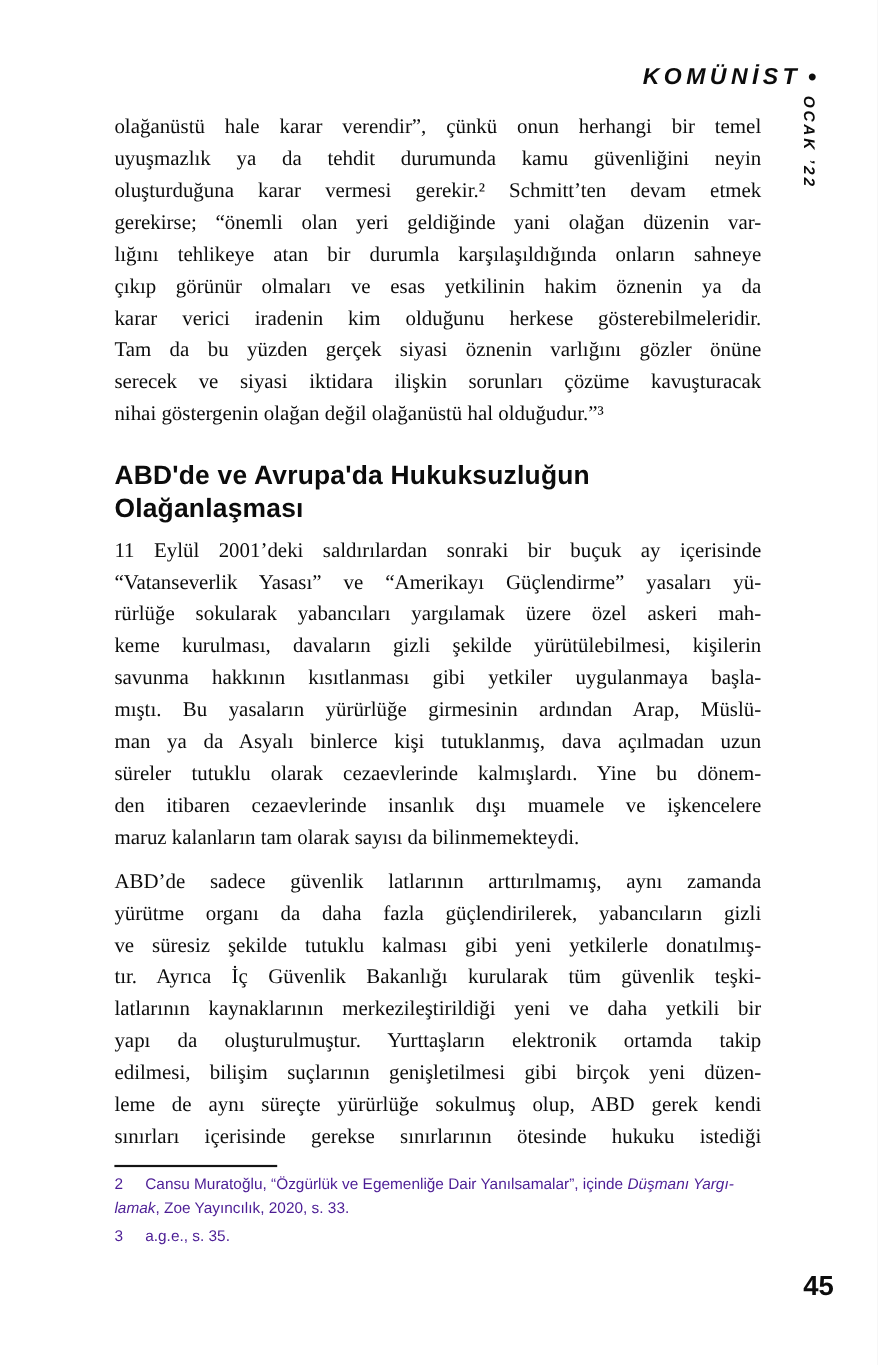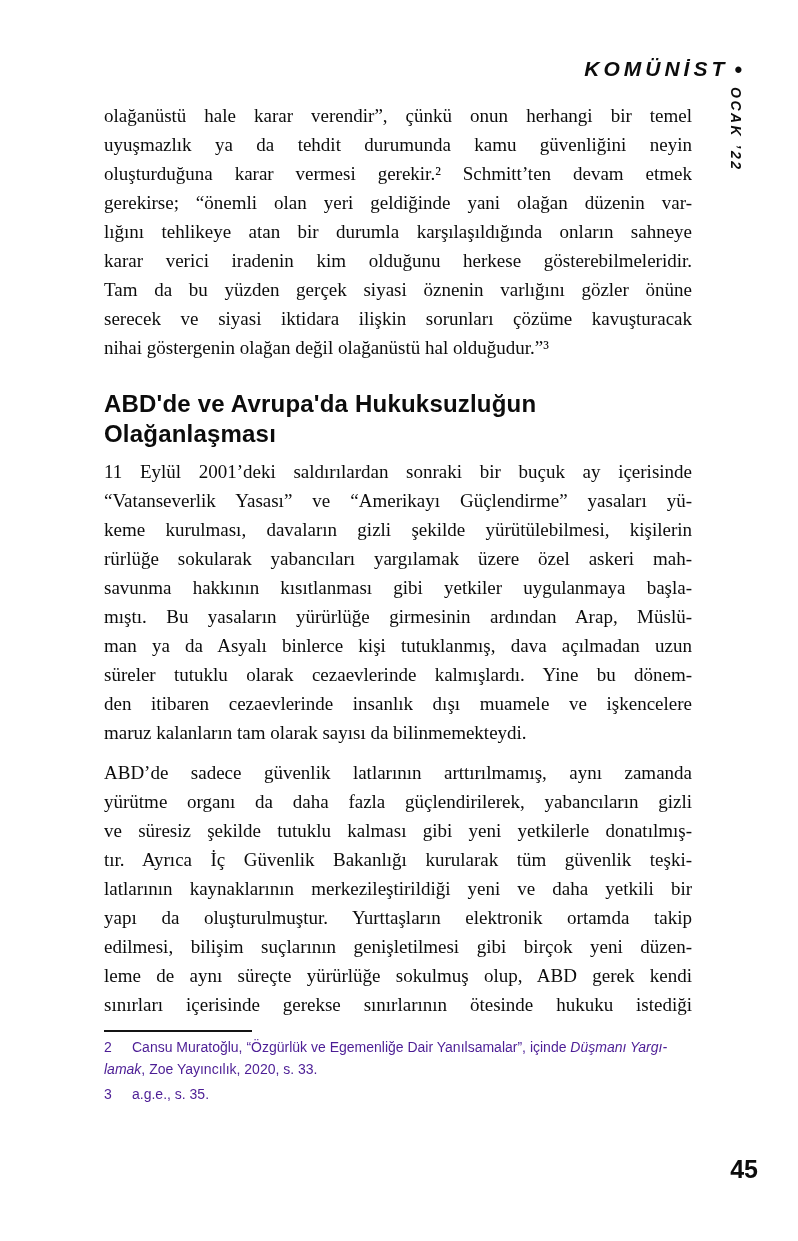"çıkıp görünür olmaları ve esas" div.line { html: none -> <div>çıkıp görünür olmaları ve esas yetkilinin hakim öznenin ya da</div> }
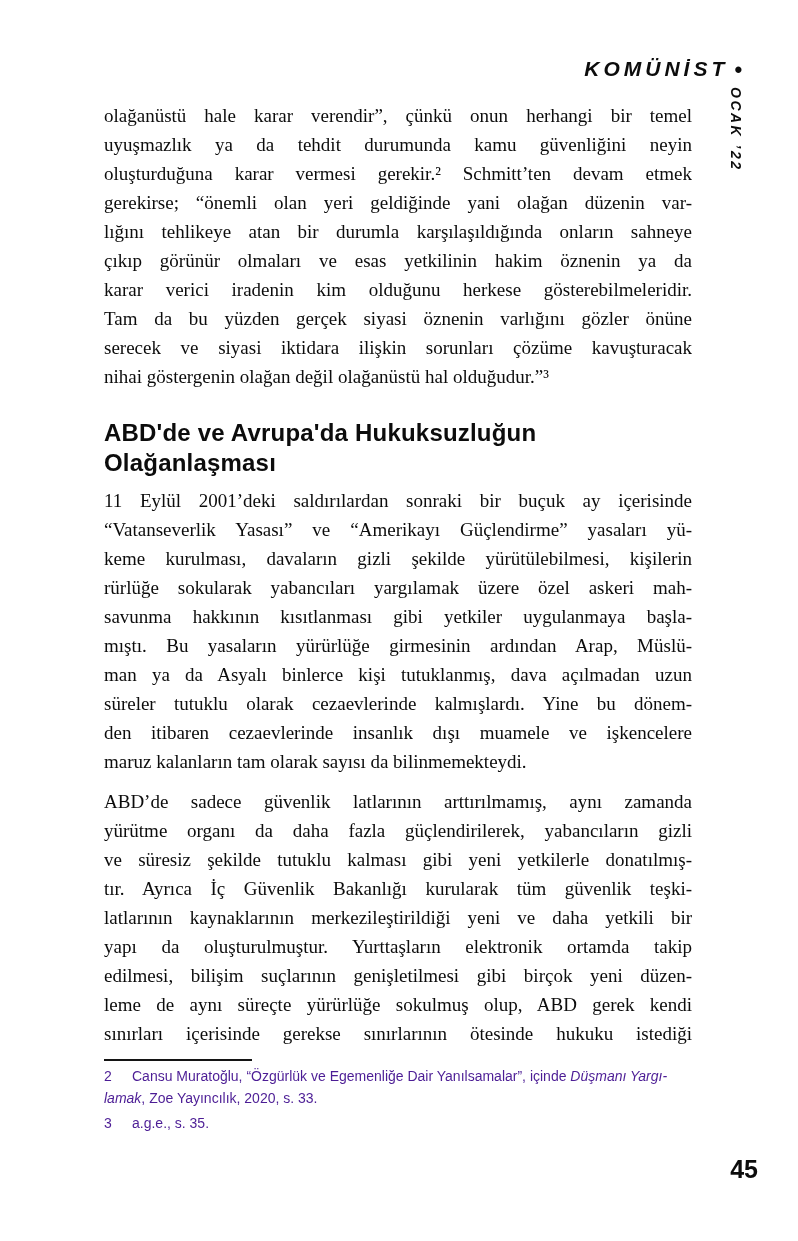"keme kurulması, davaların gizli şekilde" div.line { order: before "rürlüğe sokularak yabancıları yargılamak" -> after "rürlüğe sokularak yabancıları yargılamak" }
